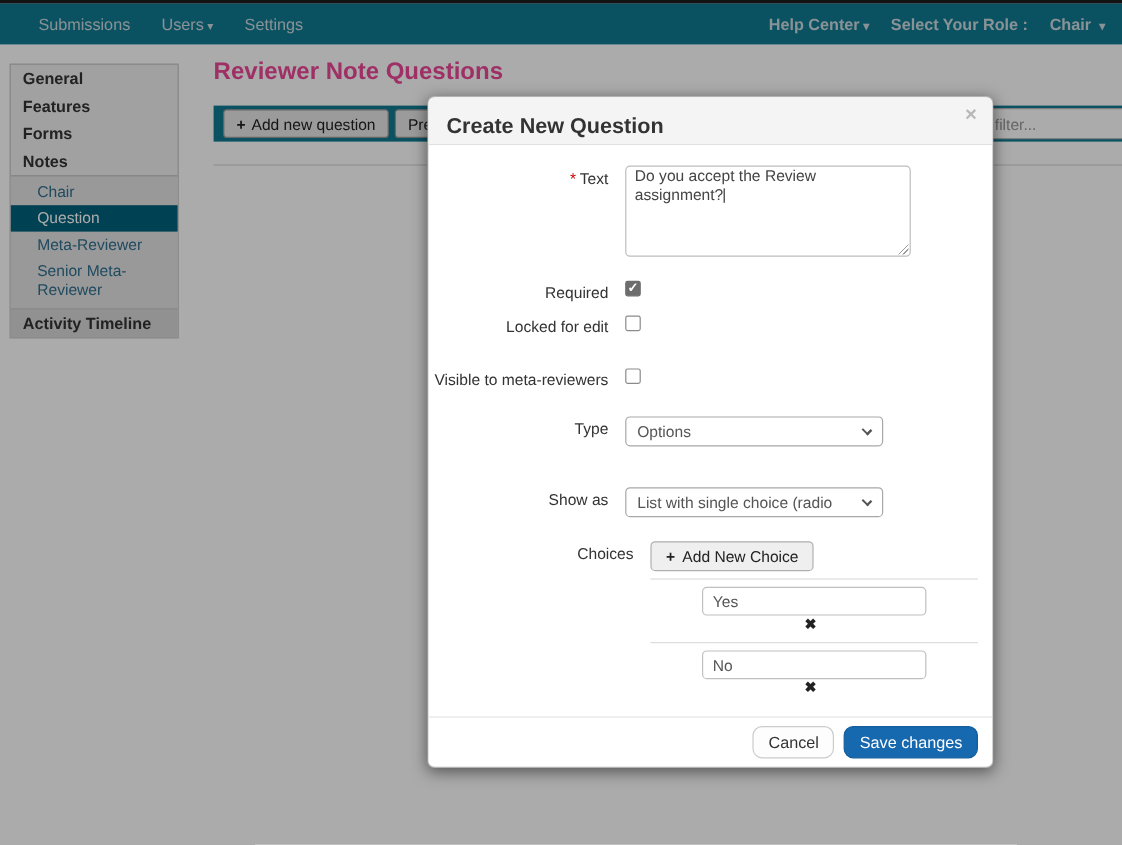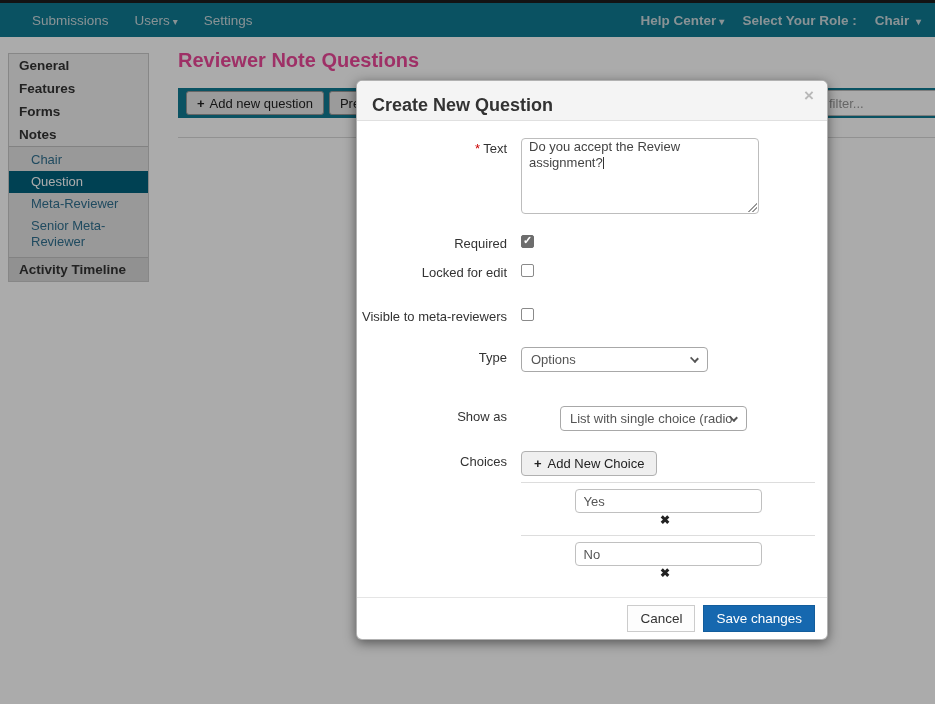"Options" .fake-select { width: 187px -> 215px }
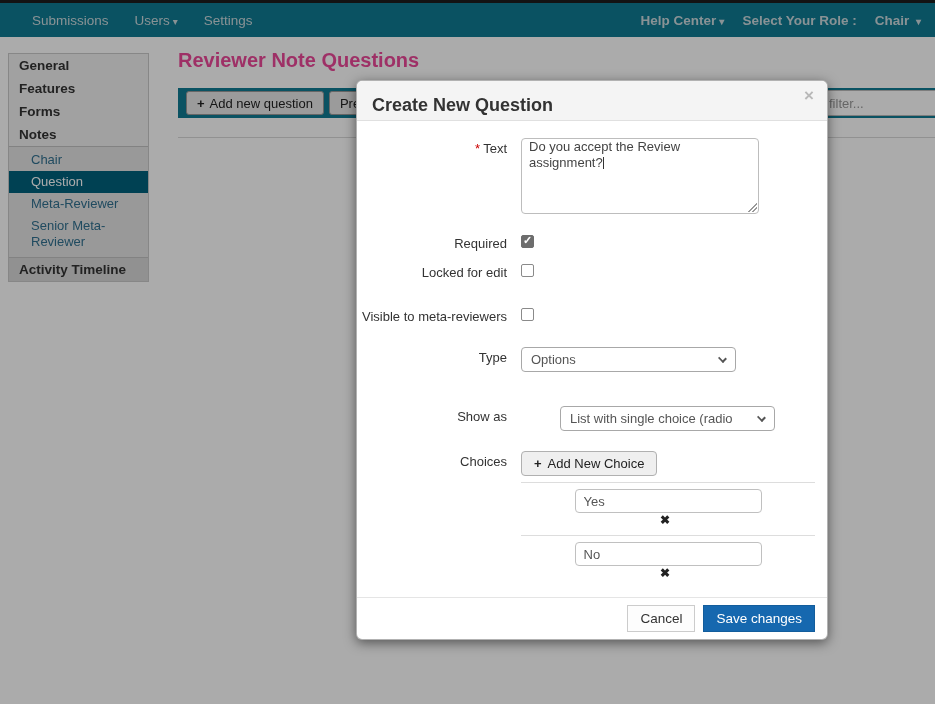"Show as" .row-showas { gap: 39px -> none }
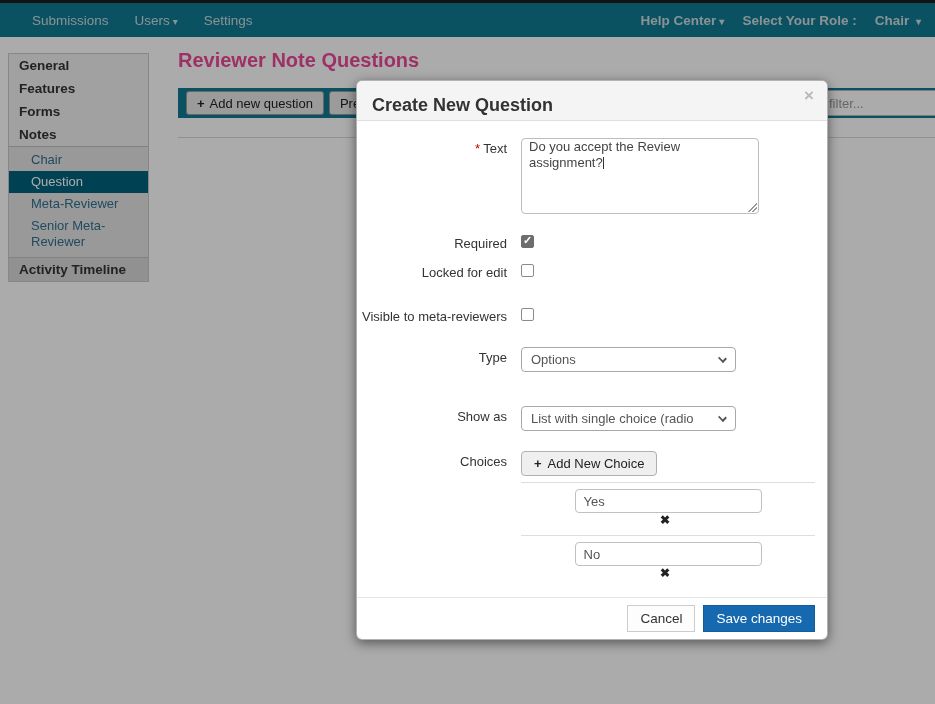"Choices" .row-choices { padding-left: none -> 21px }
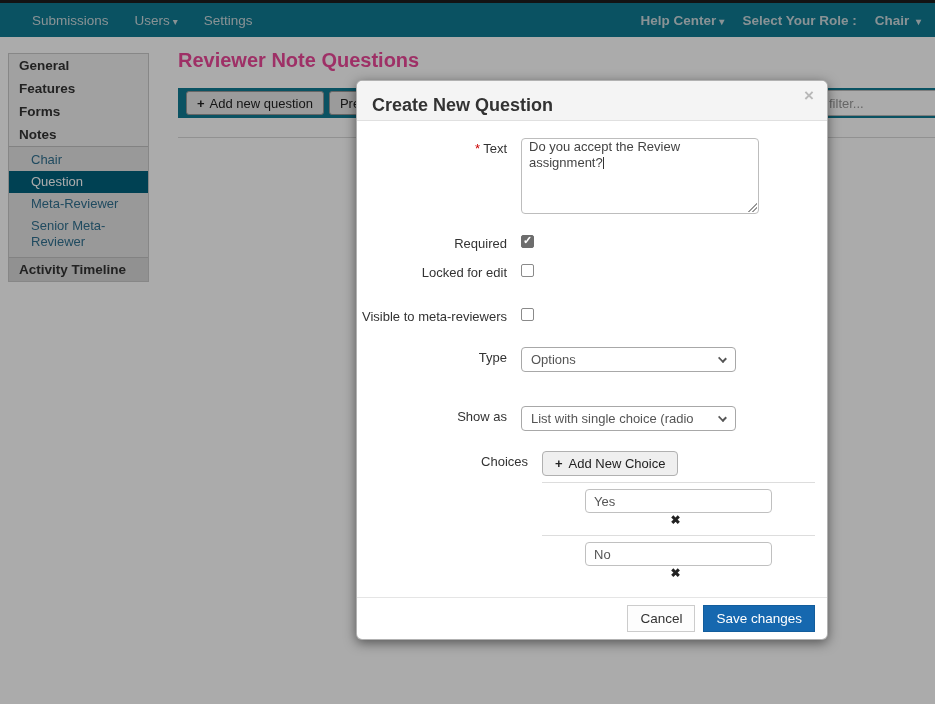"Cancel" .btn { border-radius: 0 -> 8px }
